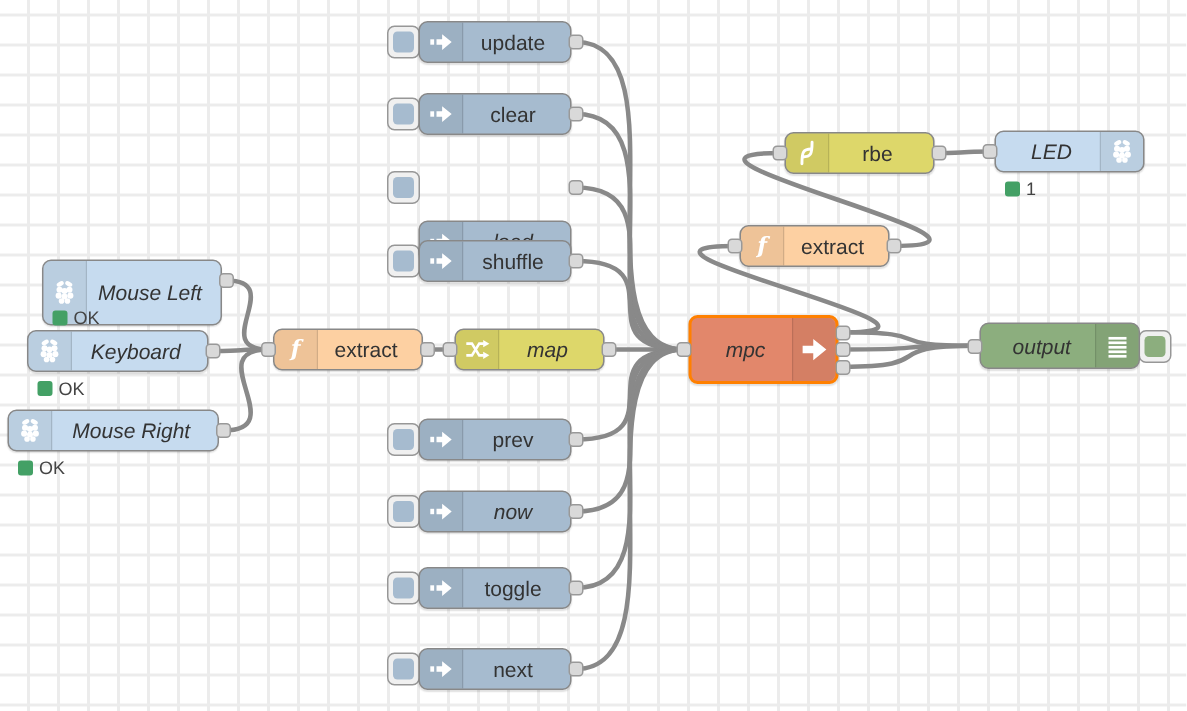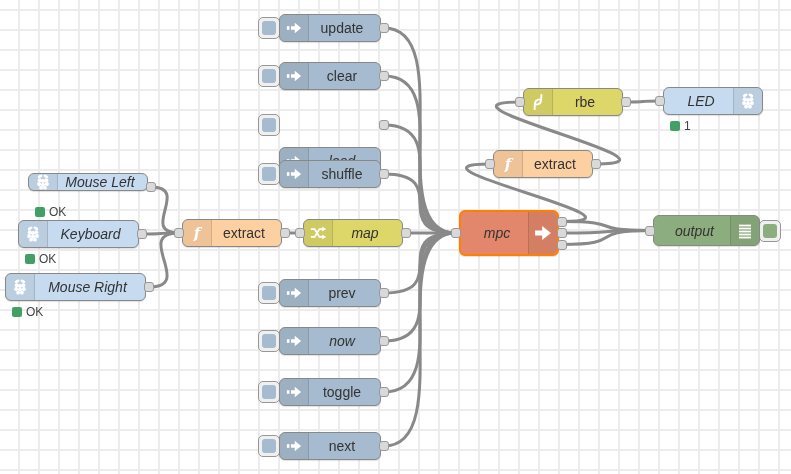"Mouse Left" div.node { height: 18px -> 44px }
